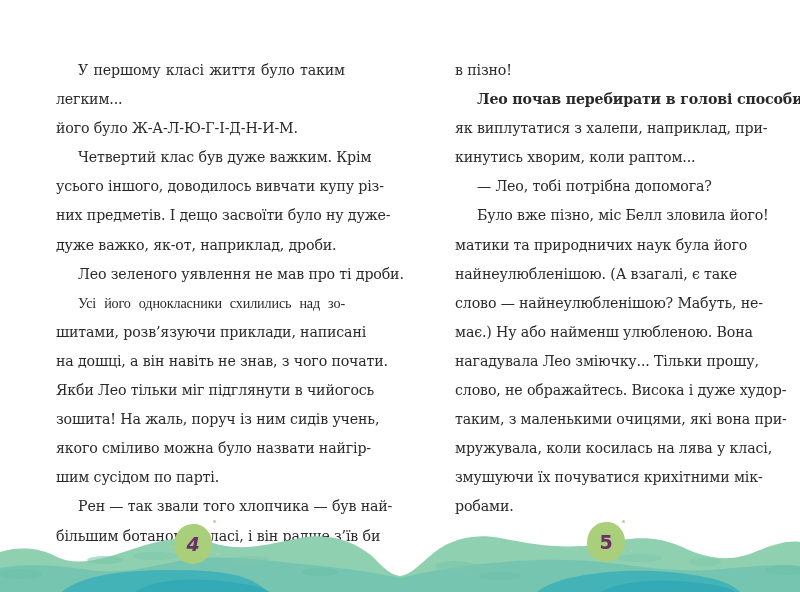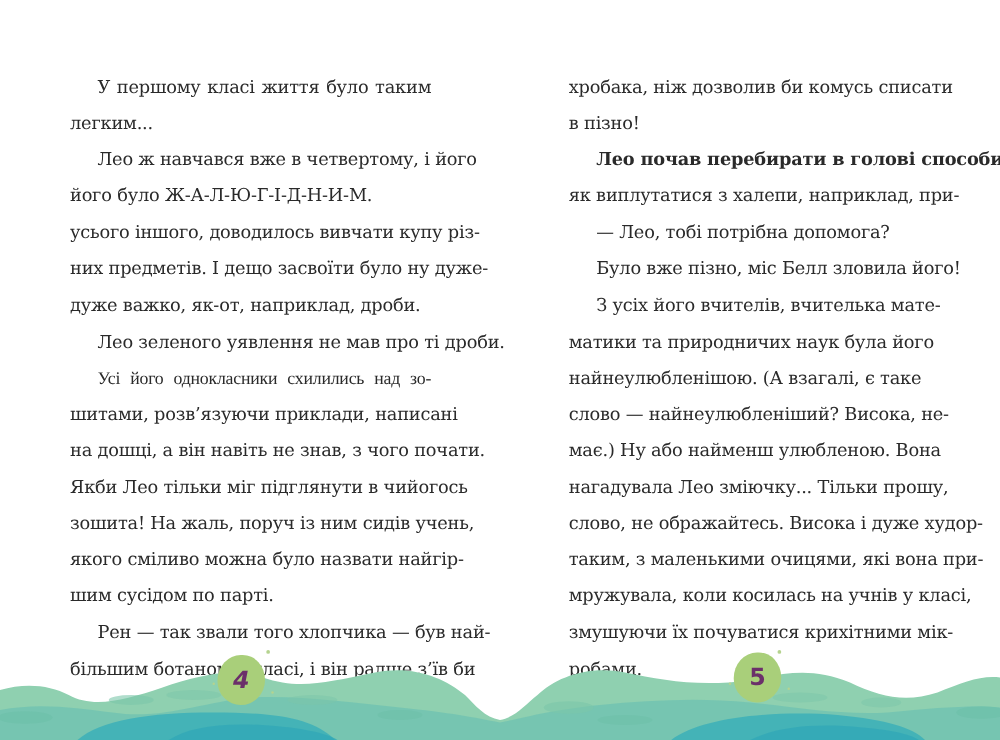"хробака, ніж дозволив би комусь" span.line { html: <span>хробака, ніж дозволив би комусь списати</span> -> none }
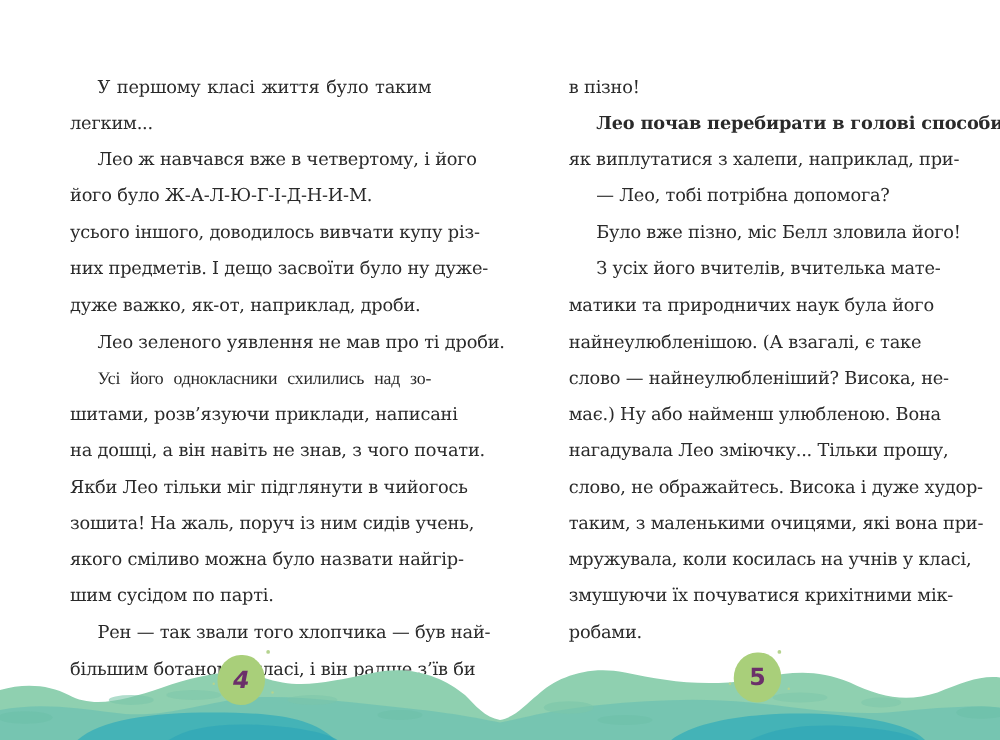"Лео ж навчався вже в" span.line { html: <span>Лео ж навчався вже в четвертому, і його</span> -> none }
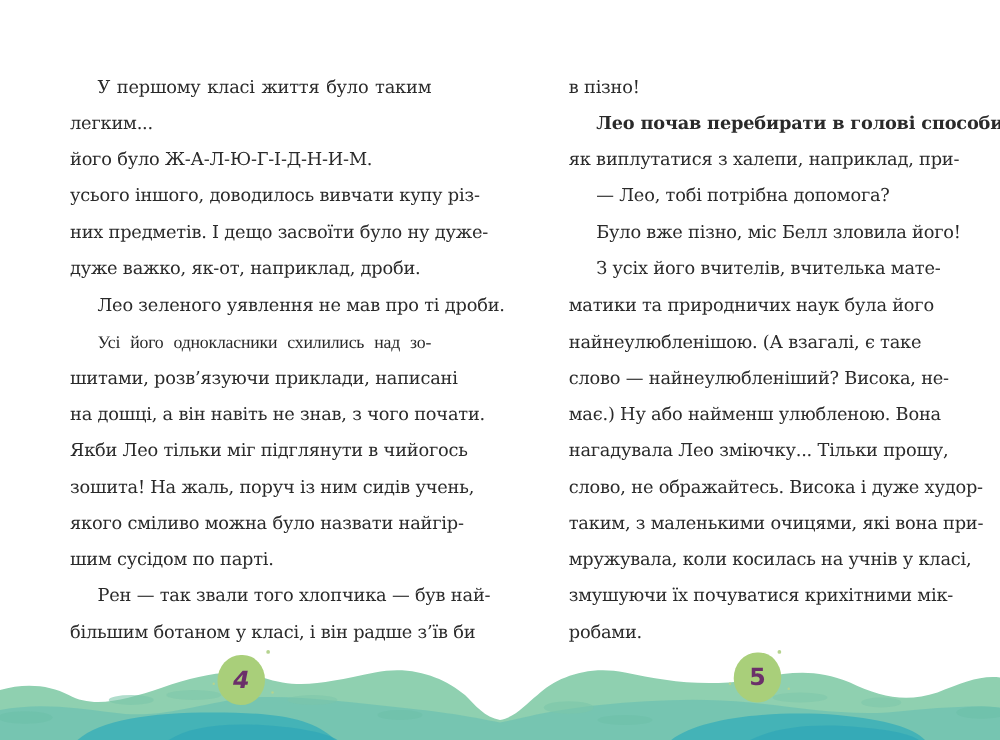"Четвертий клас був дуже важким." span.line { html: none -> <span>Четвертий клас був дуже важким. Крім</span> }
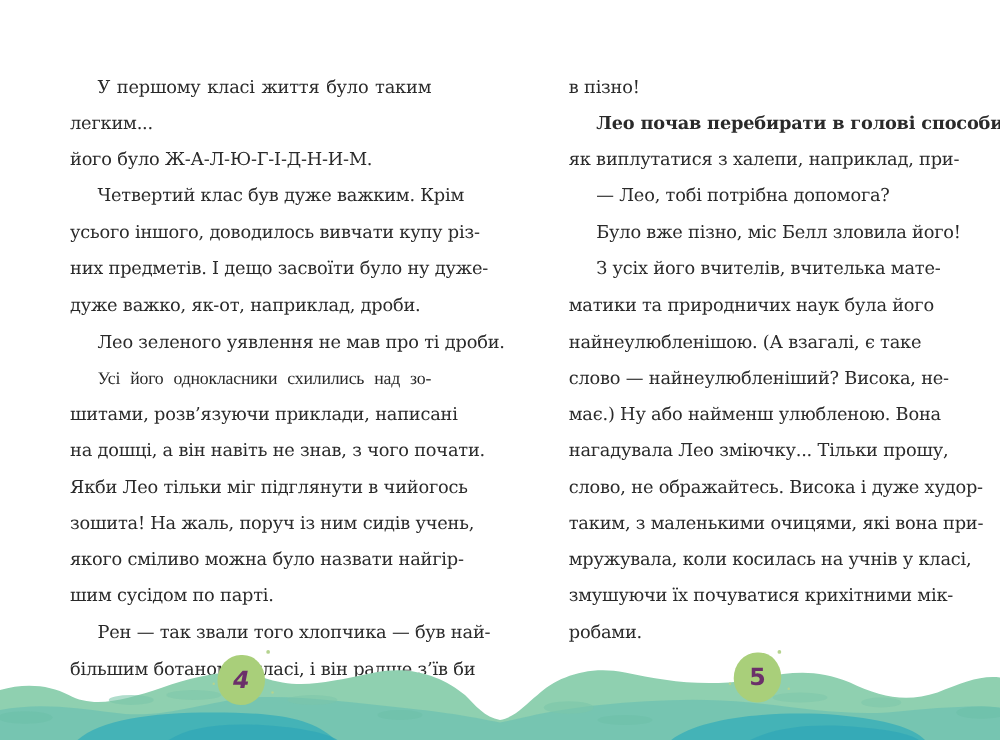"кинутись хворим, коли раптом..." span.line { html: none -> <span>кинутись хворим, коли раптом...</span> }
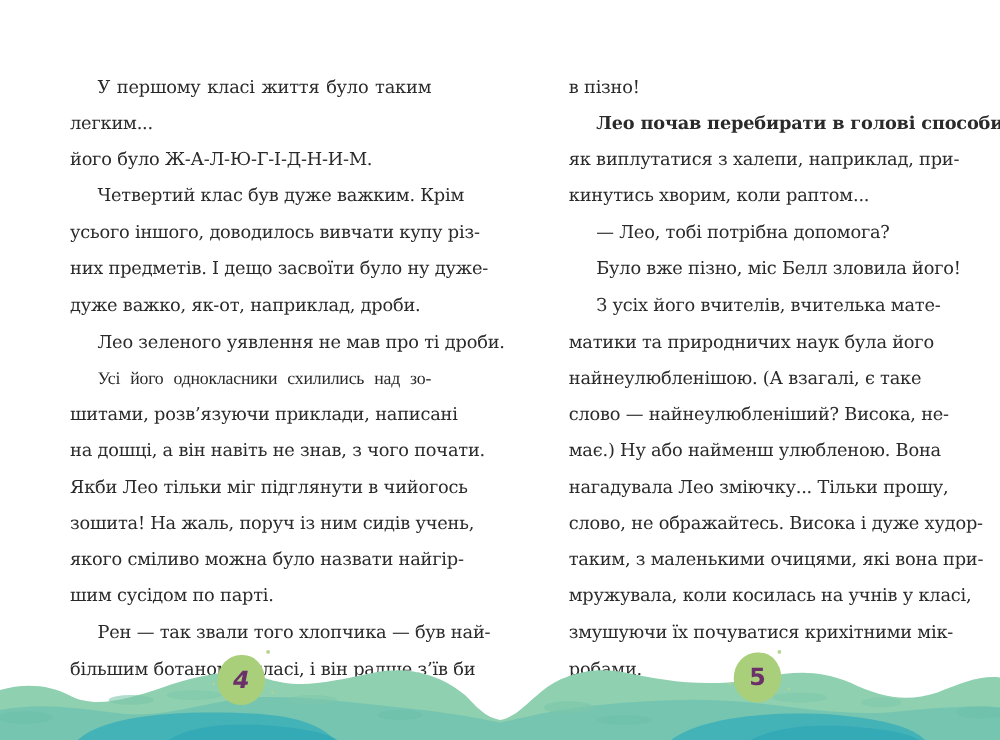"З усіх його вчителів, вчителька" span.line { html: <span>З усіх його вчителів, вчителька мате-</span> -> none }
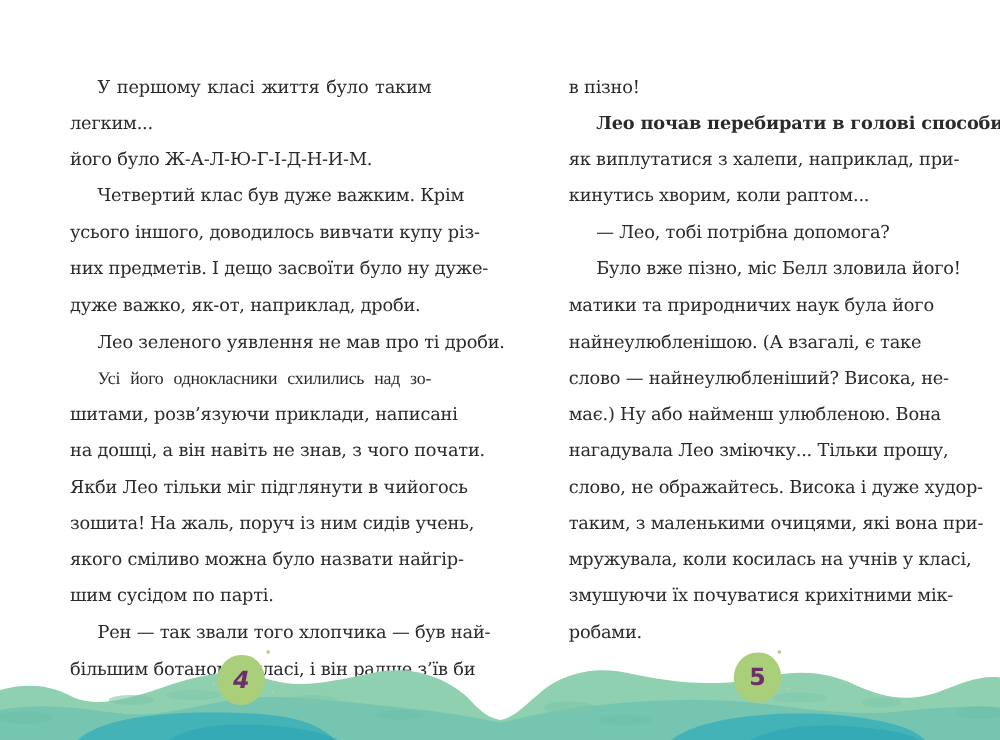"слово — найнеулюбленіший? Висока, не-" span.line { text: найнеулюбленіший? Висока -> найнеулюбленішою? Мабуть }
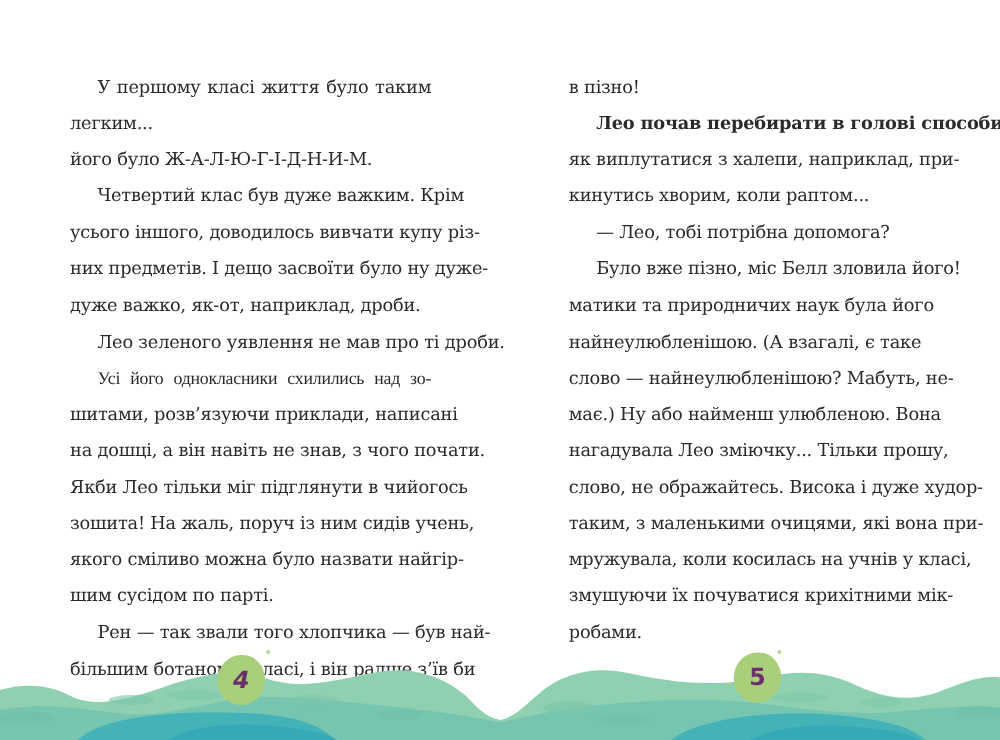"мружувала, коли косилась на учнів" span.line { text: учнів -> лява }
